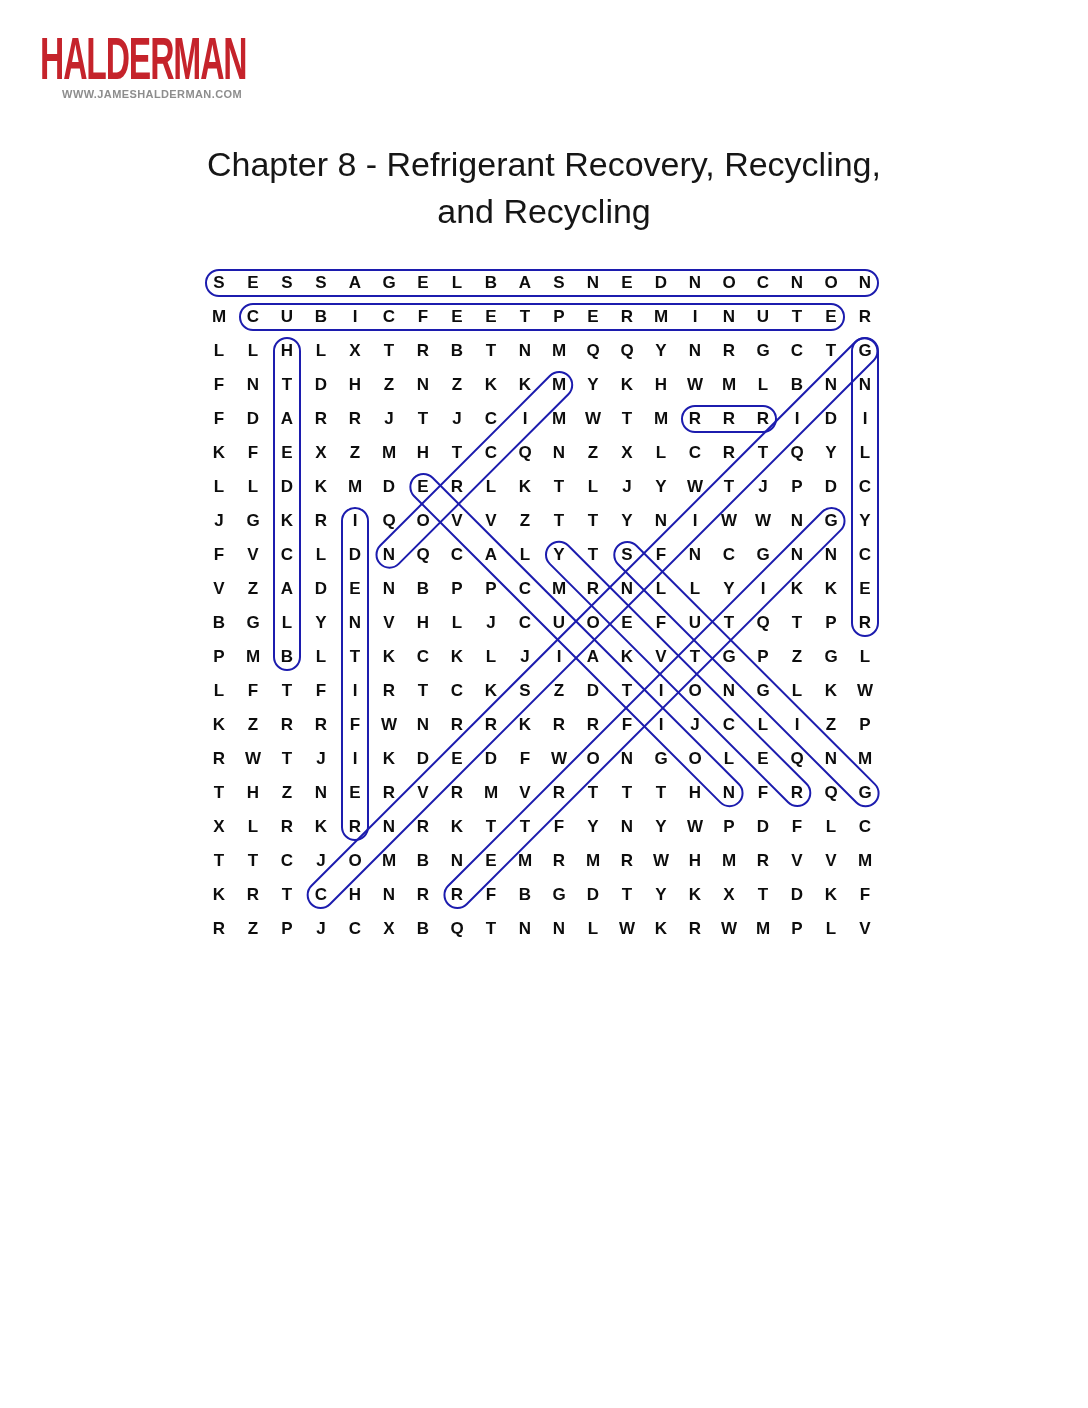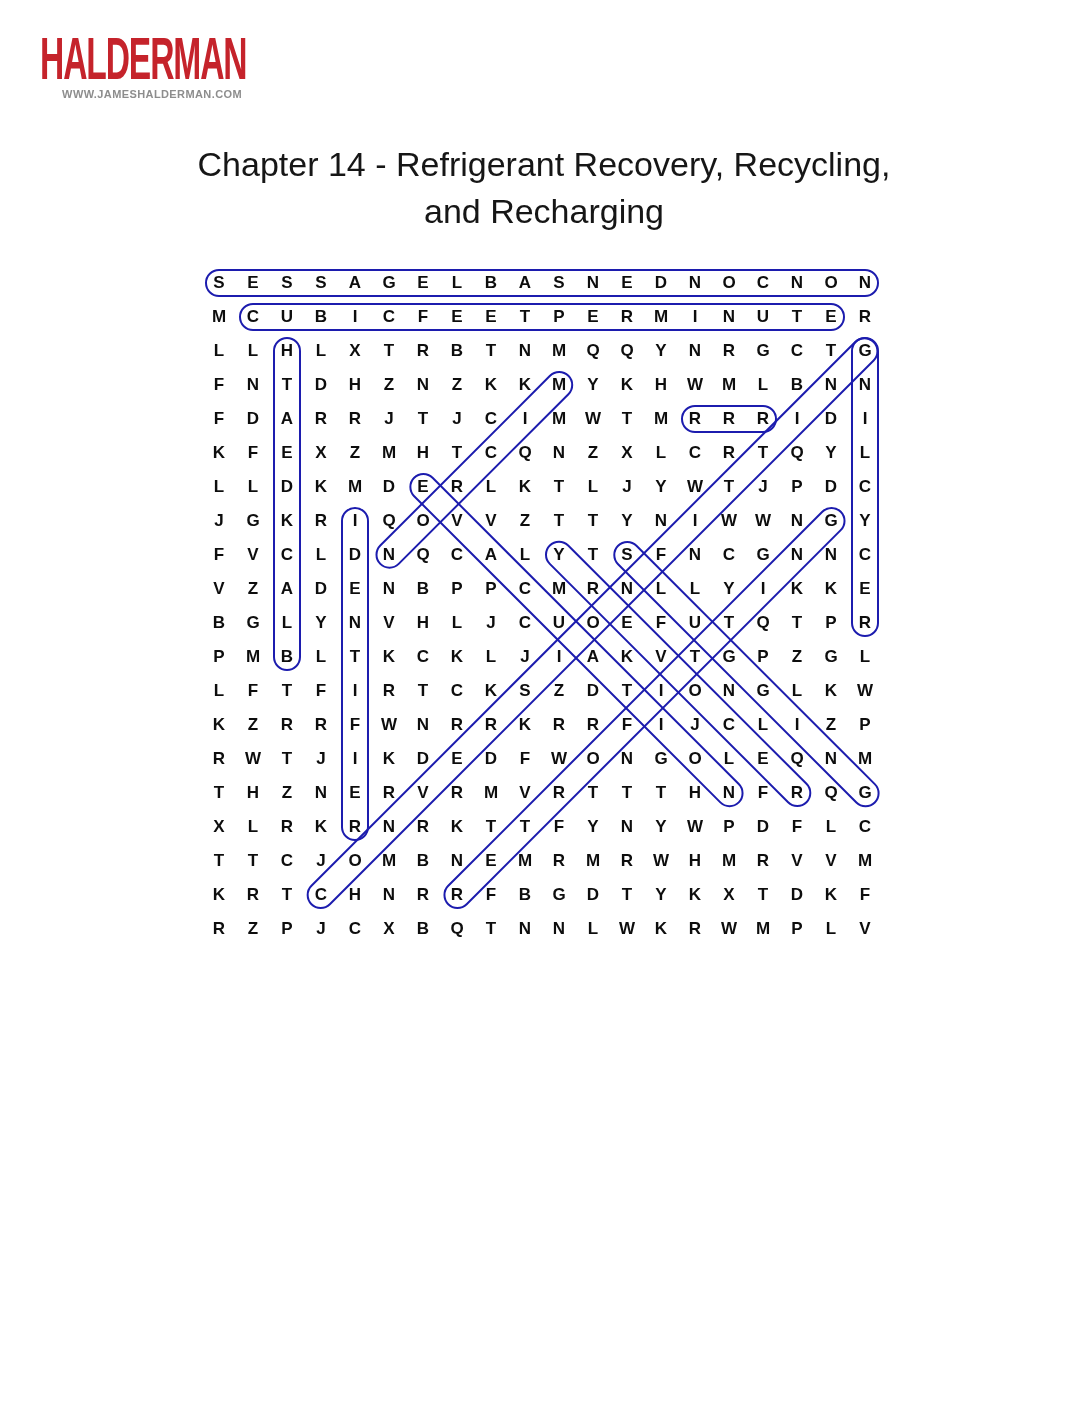"Chapter 14 - Refrigerant Recovery," div { text: 14 -> 8 }
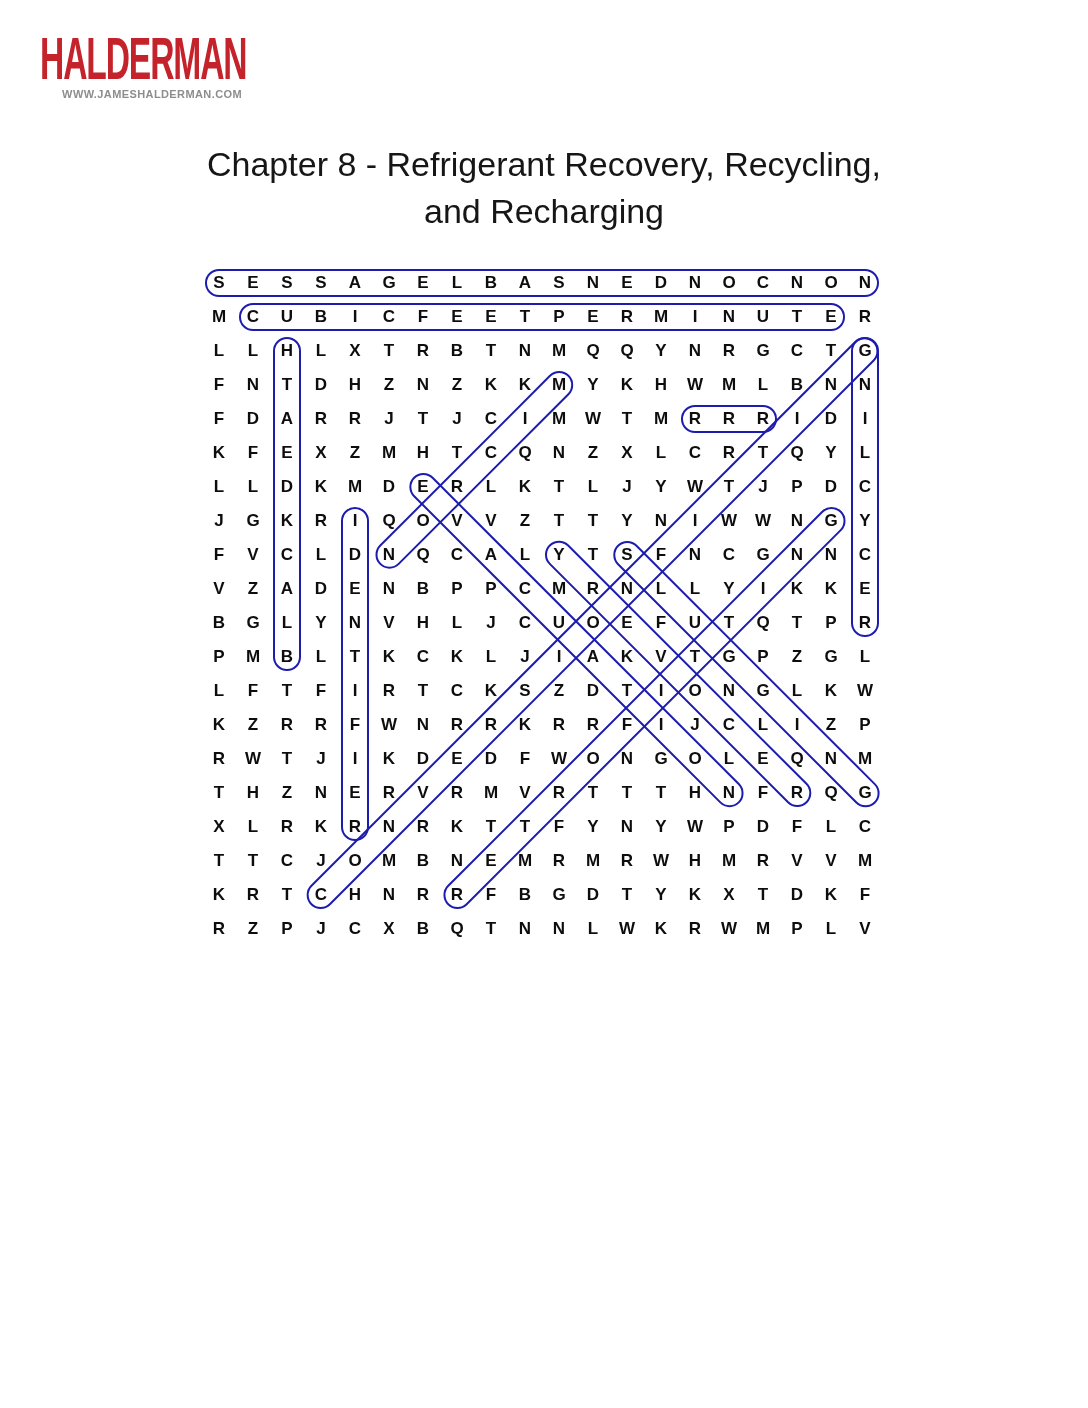"and Recharging" div { text: Recharging -> Recycling }
